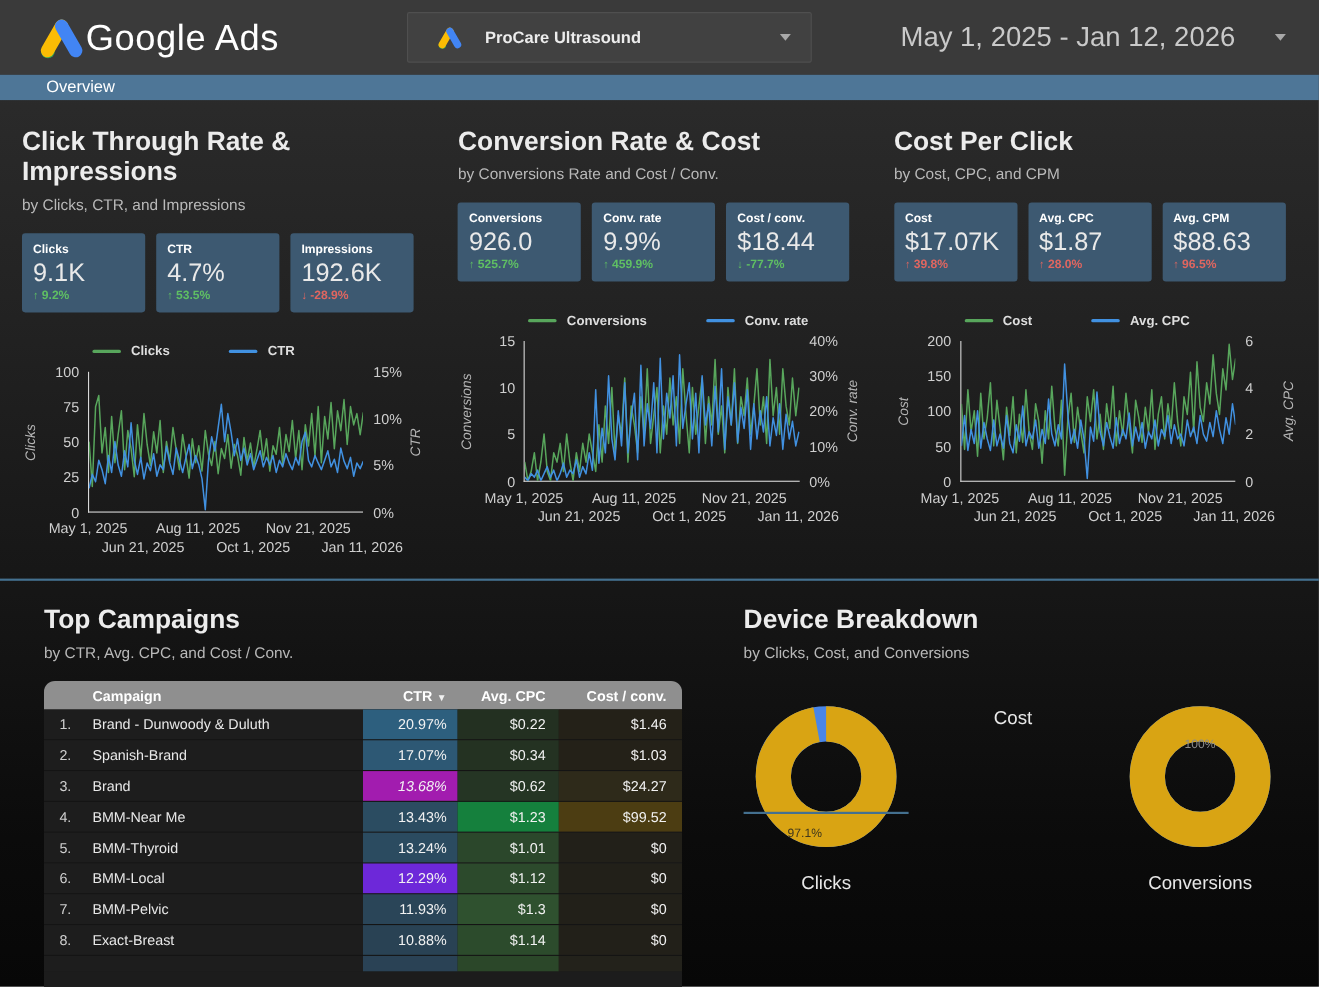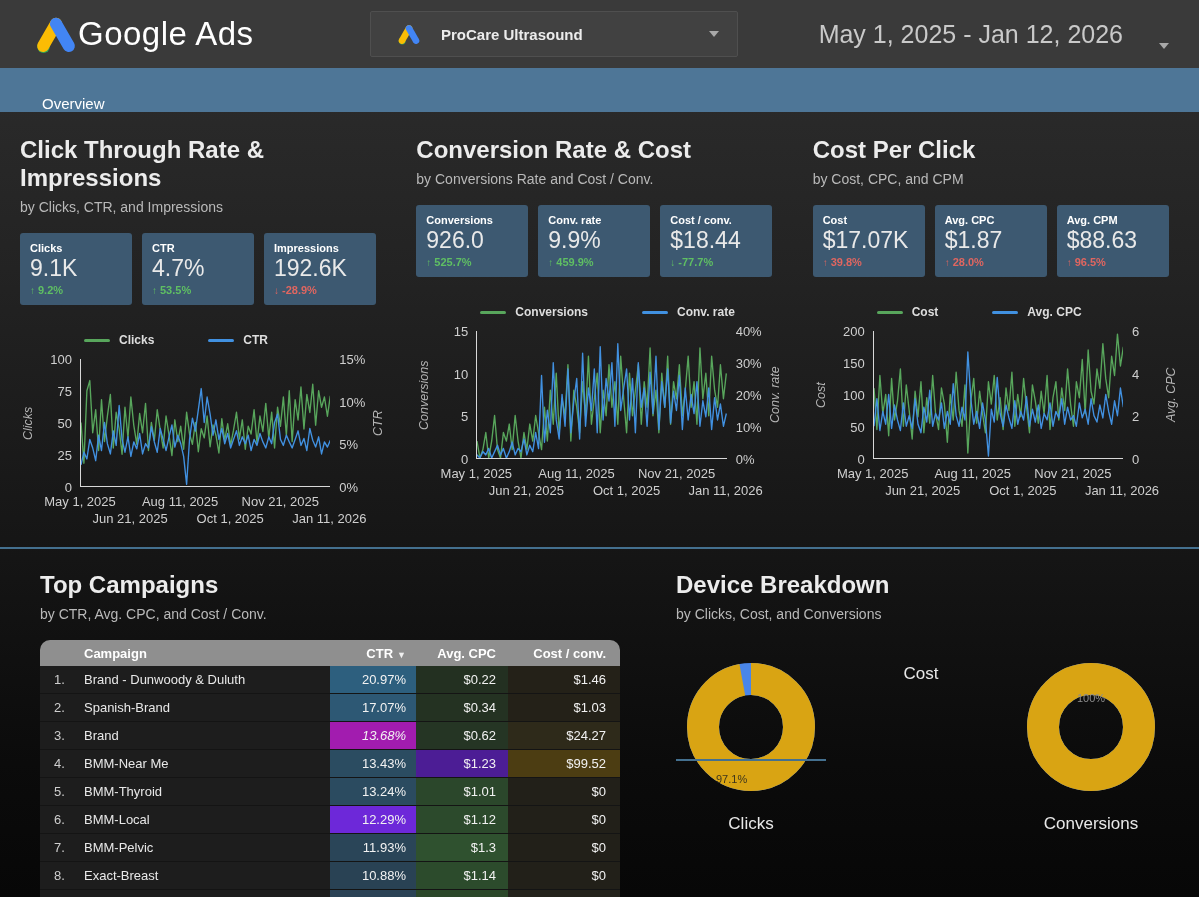"May 1, 2025 - Jan" .daterange { align-items: flex-end -> center }
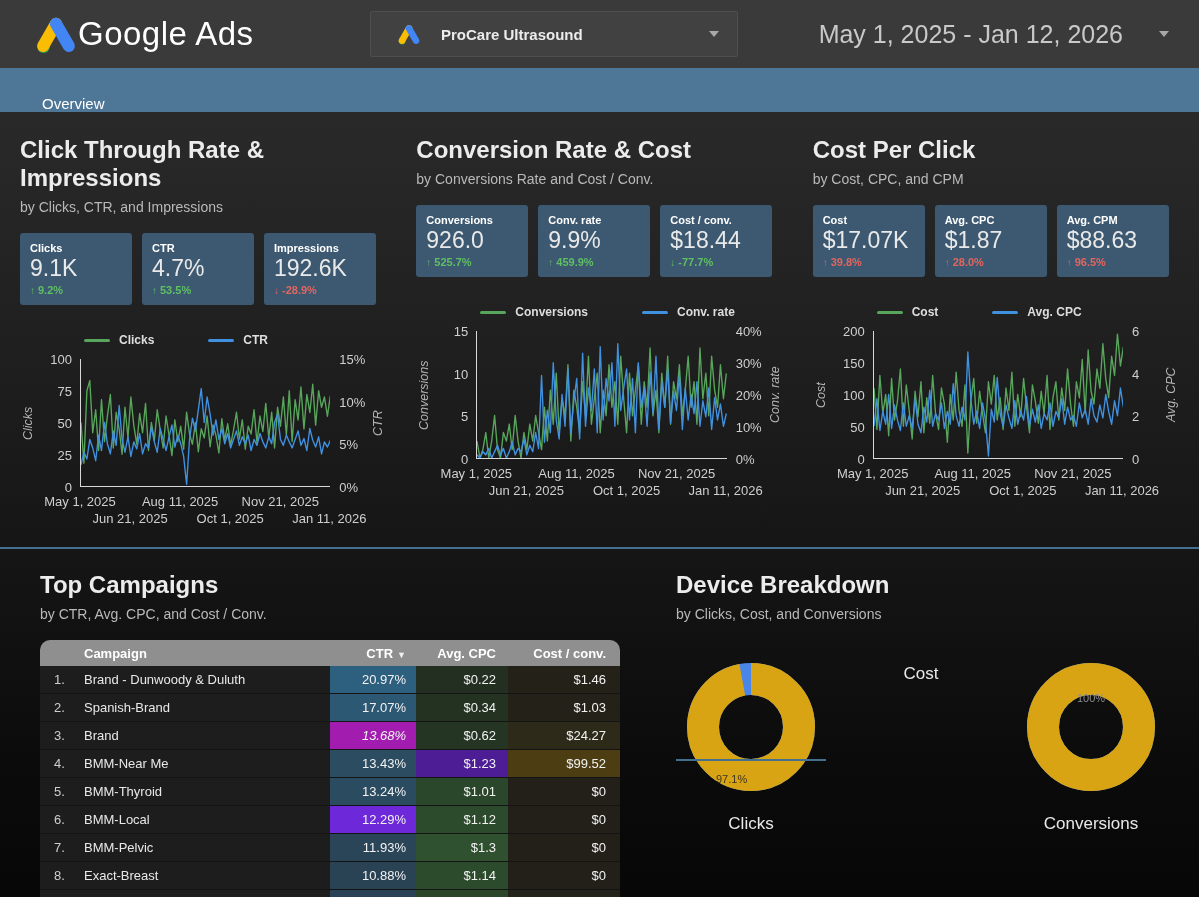"Overview" .navbar { align-items: flex-end -> center; height: 44px -> 23px }
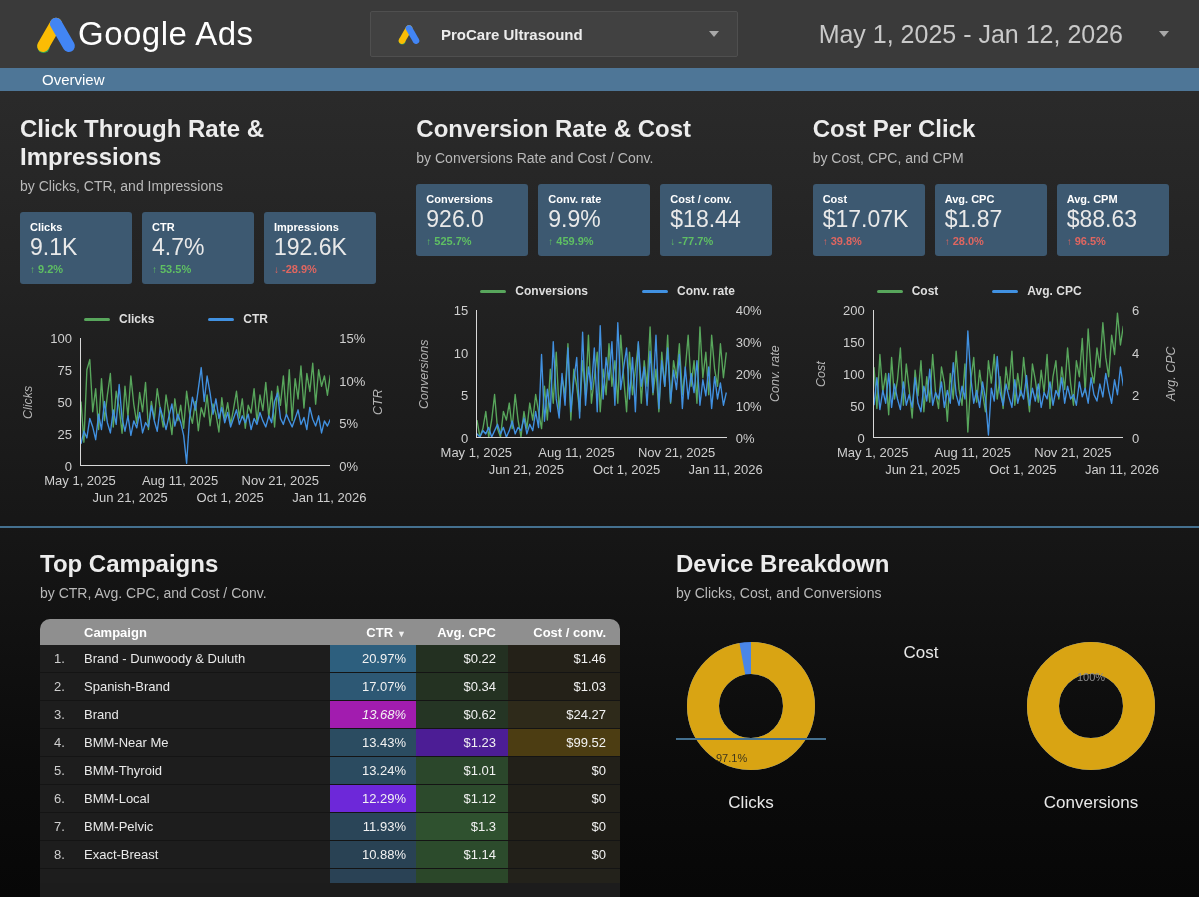"$1.23" div.cell { background: #4c1d95 -> #15803d }
